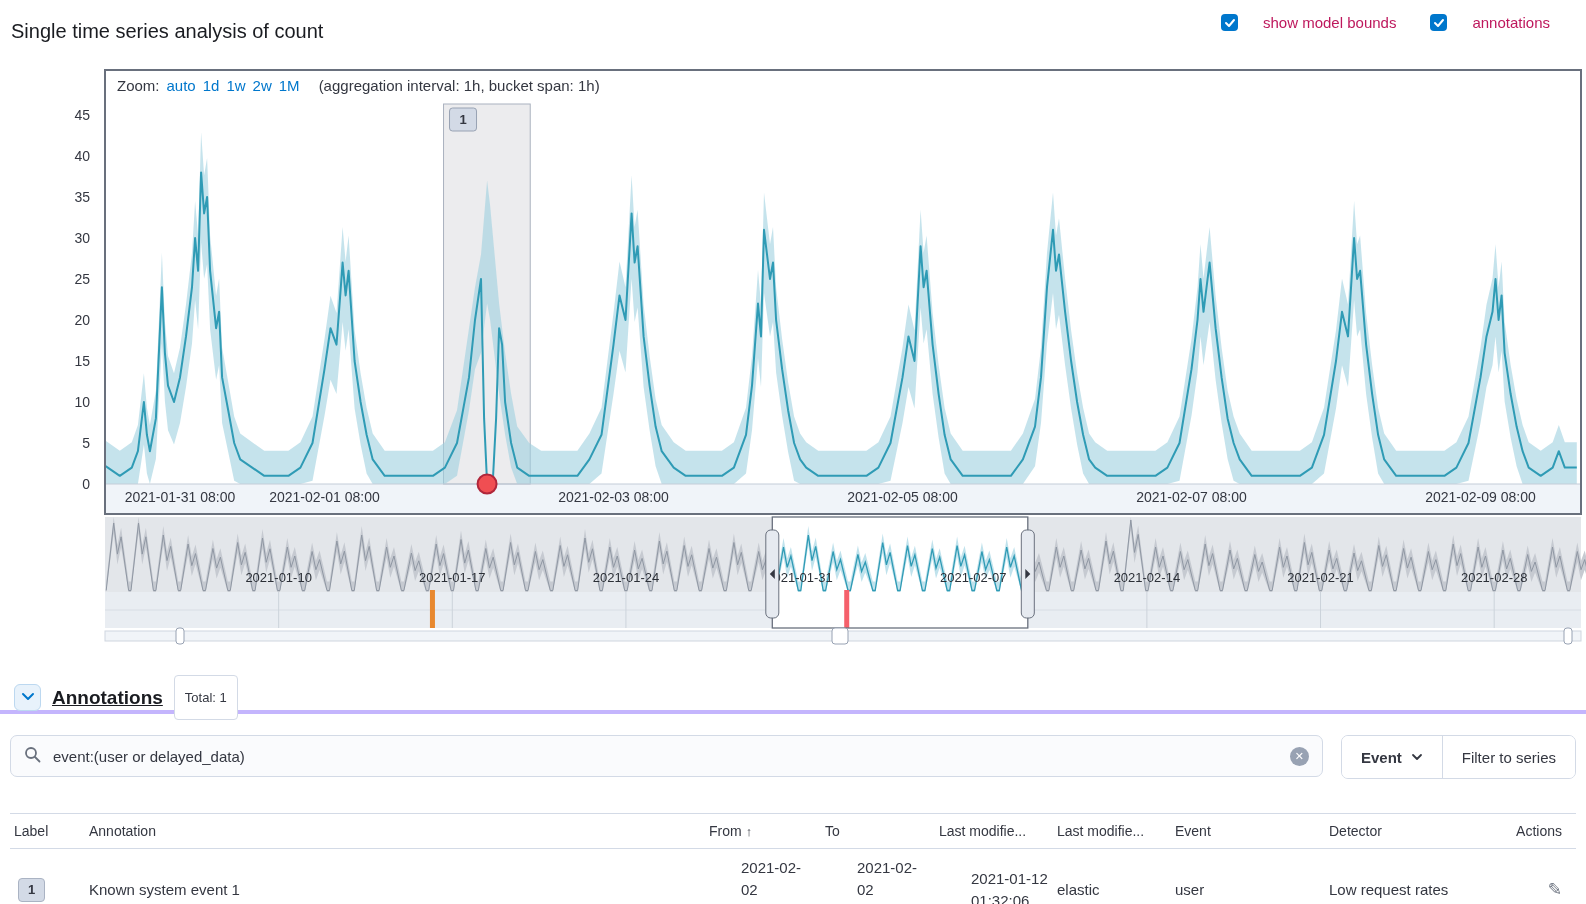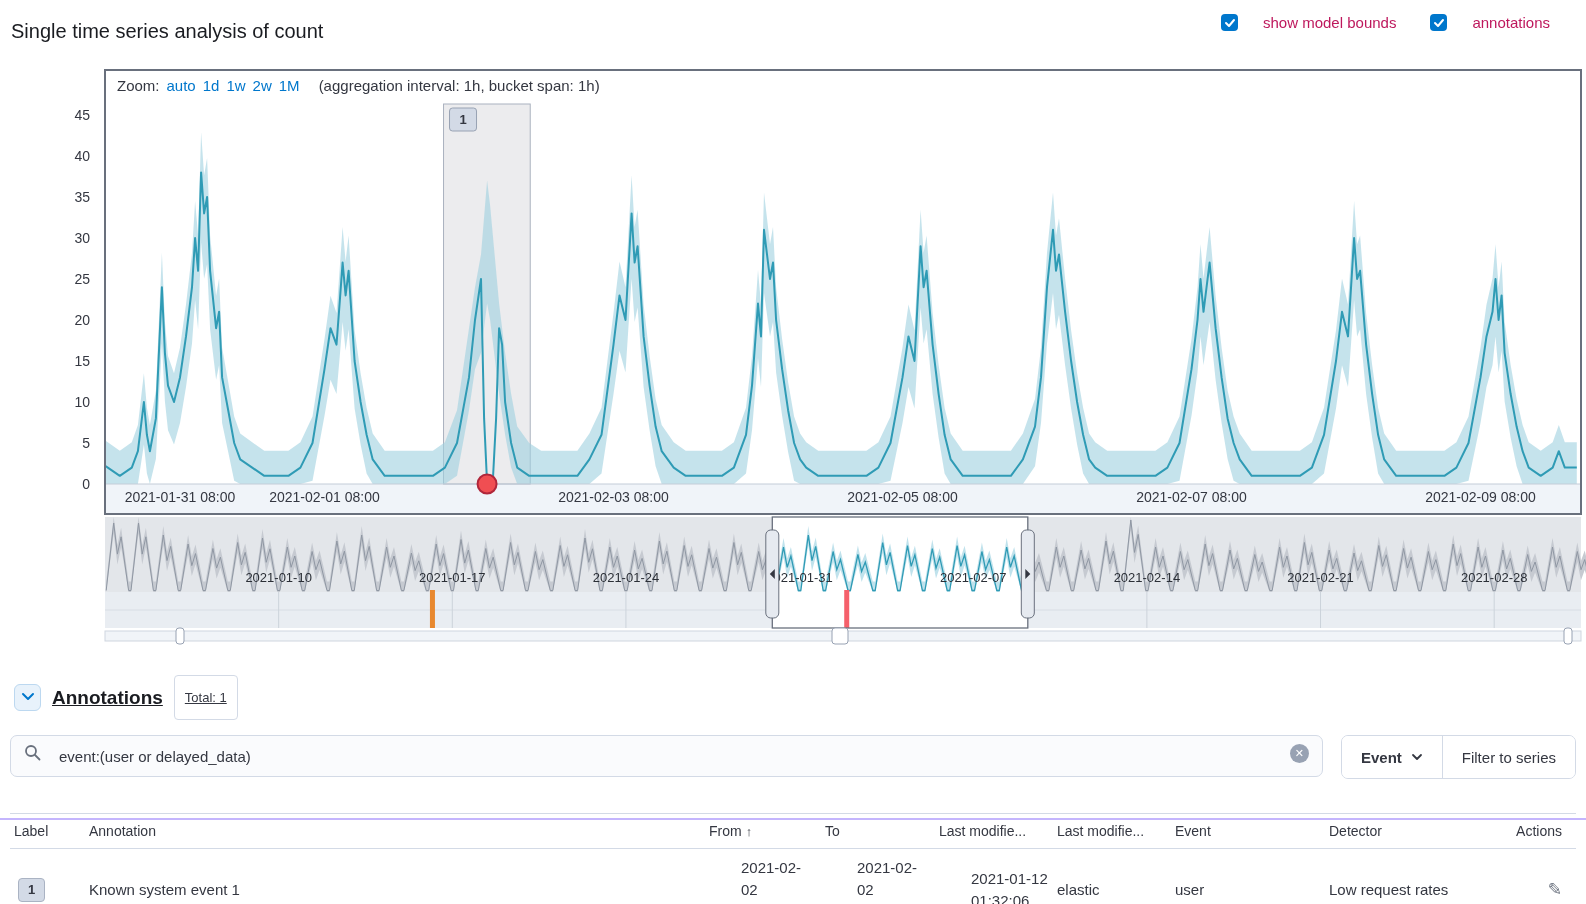"Single time series analysis of" .page { border-bottom: 2px solid #c4b5fd -> 4px solid #c4b5fd; height: 820px -> 714px }
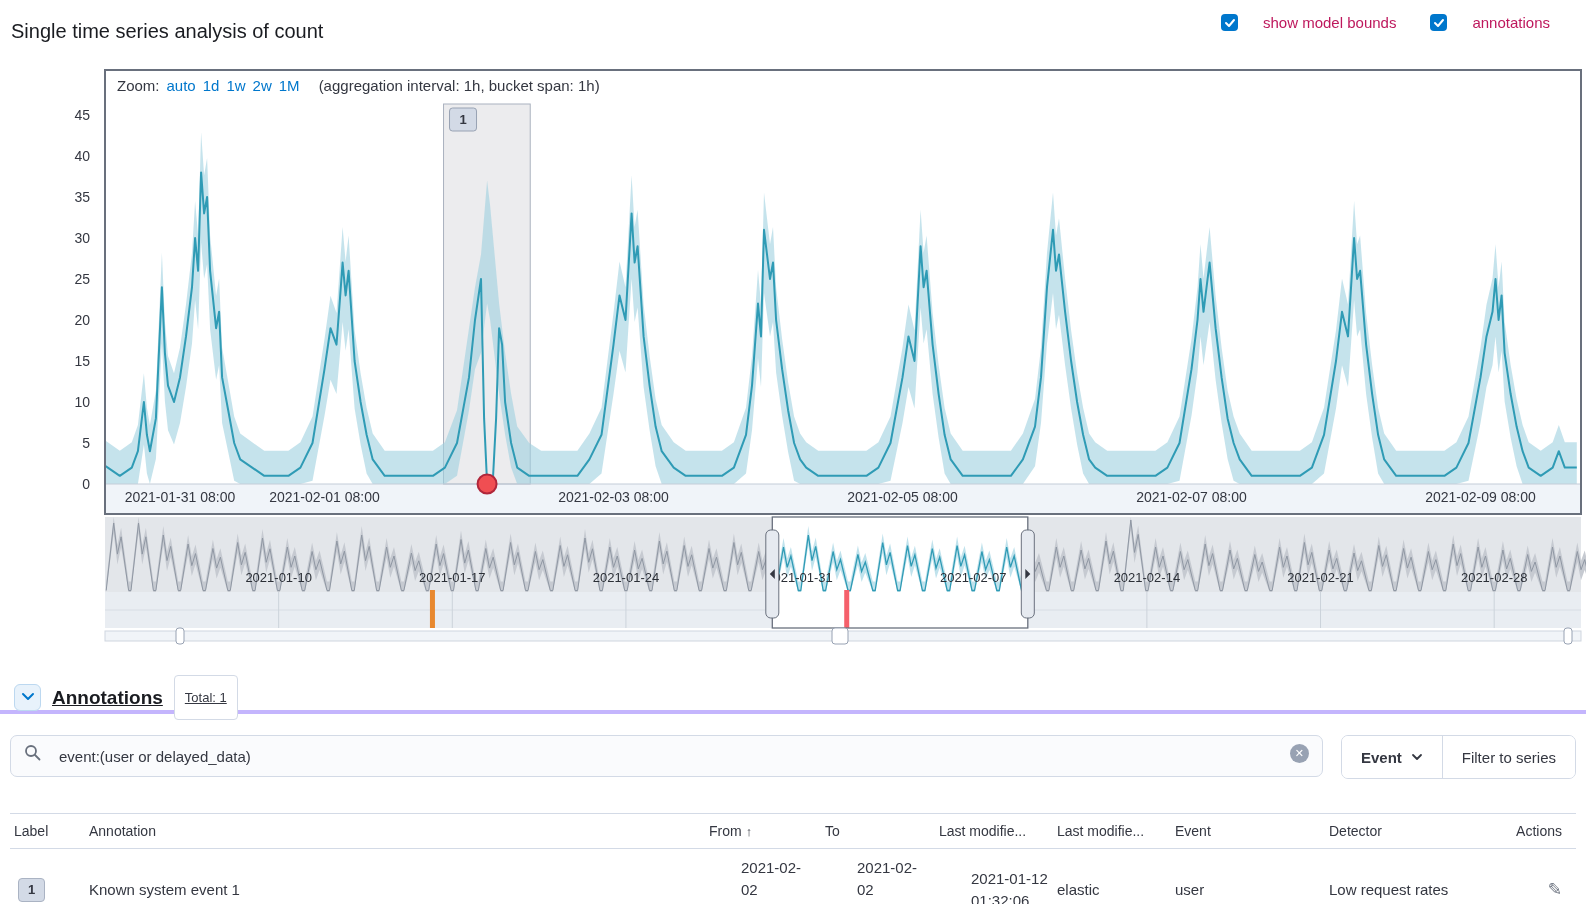"Total: 1" .total-badge { text-decoration: underline -> none }
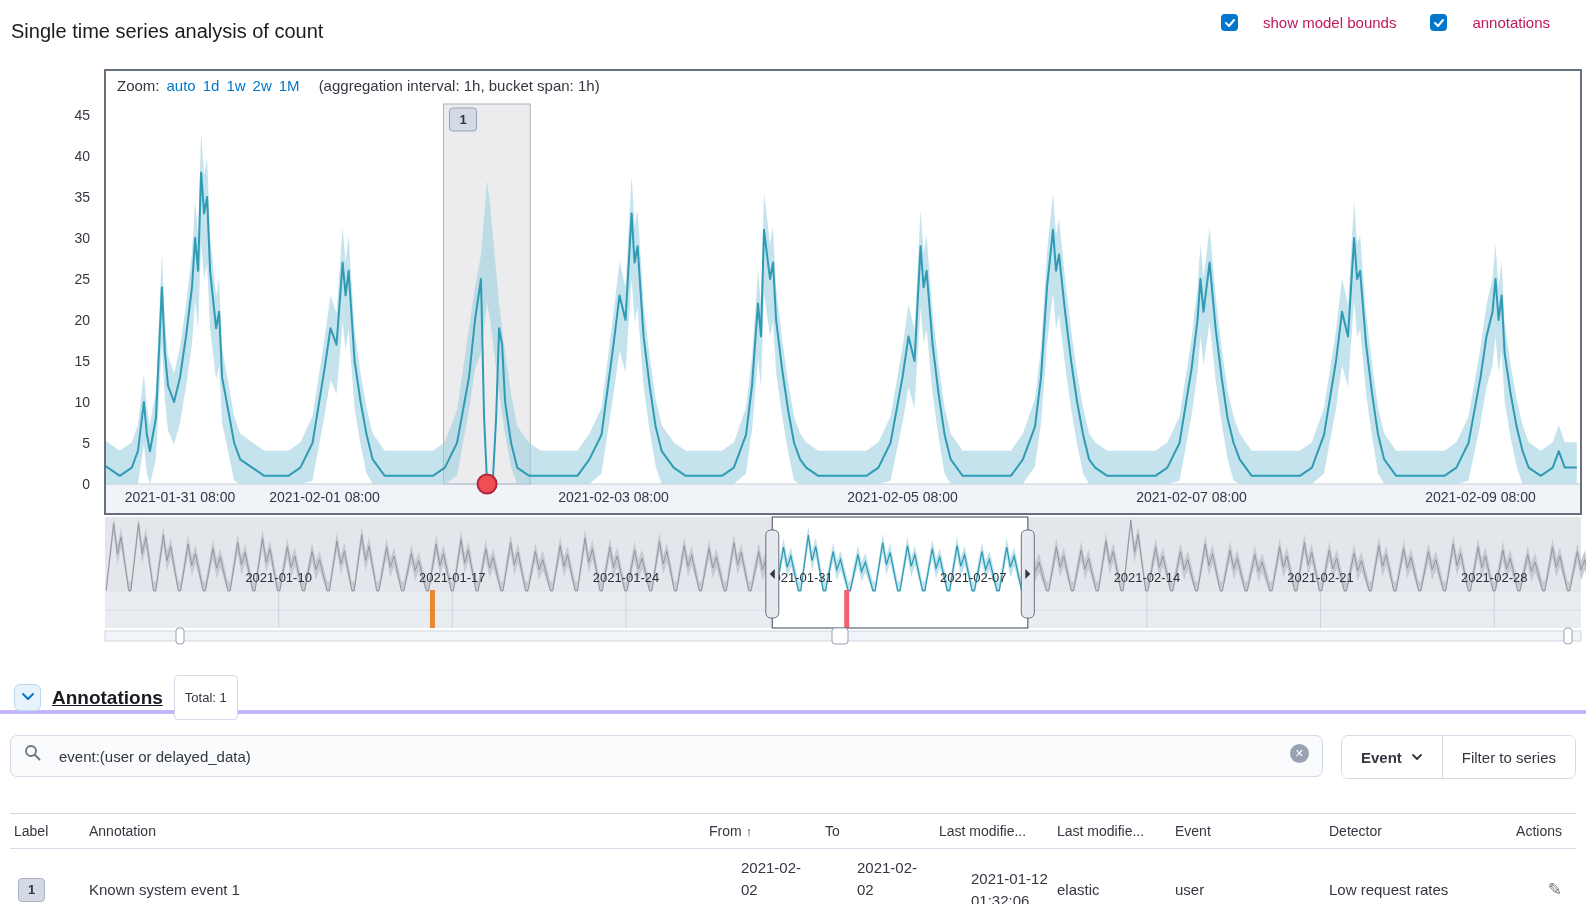"event:(user or delayed_data)" .search-box { align-items: none -> center; gap: 16px -> 10px }
